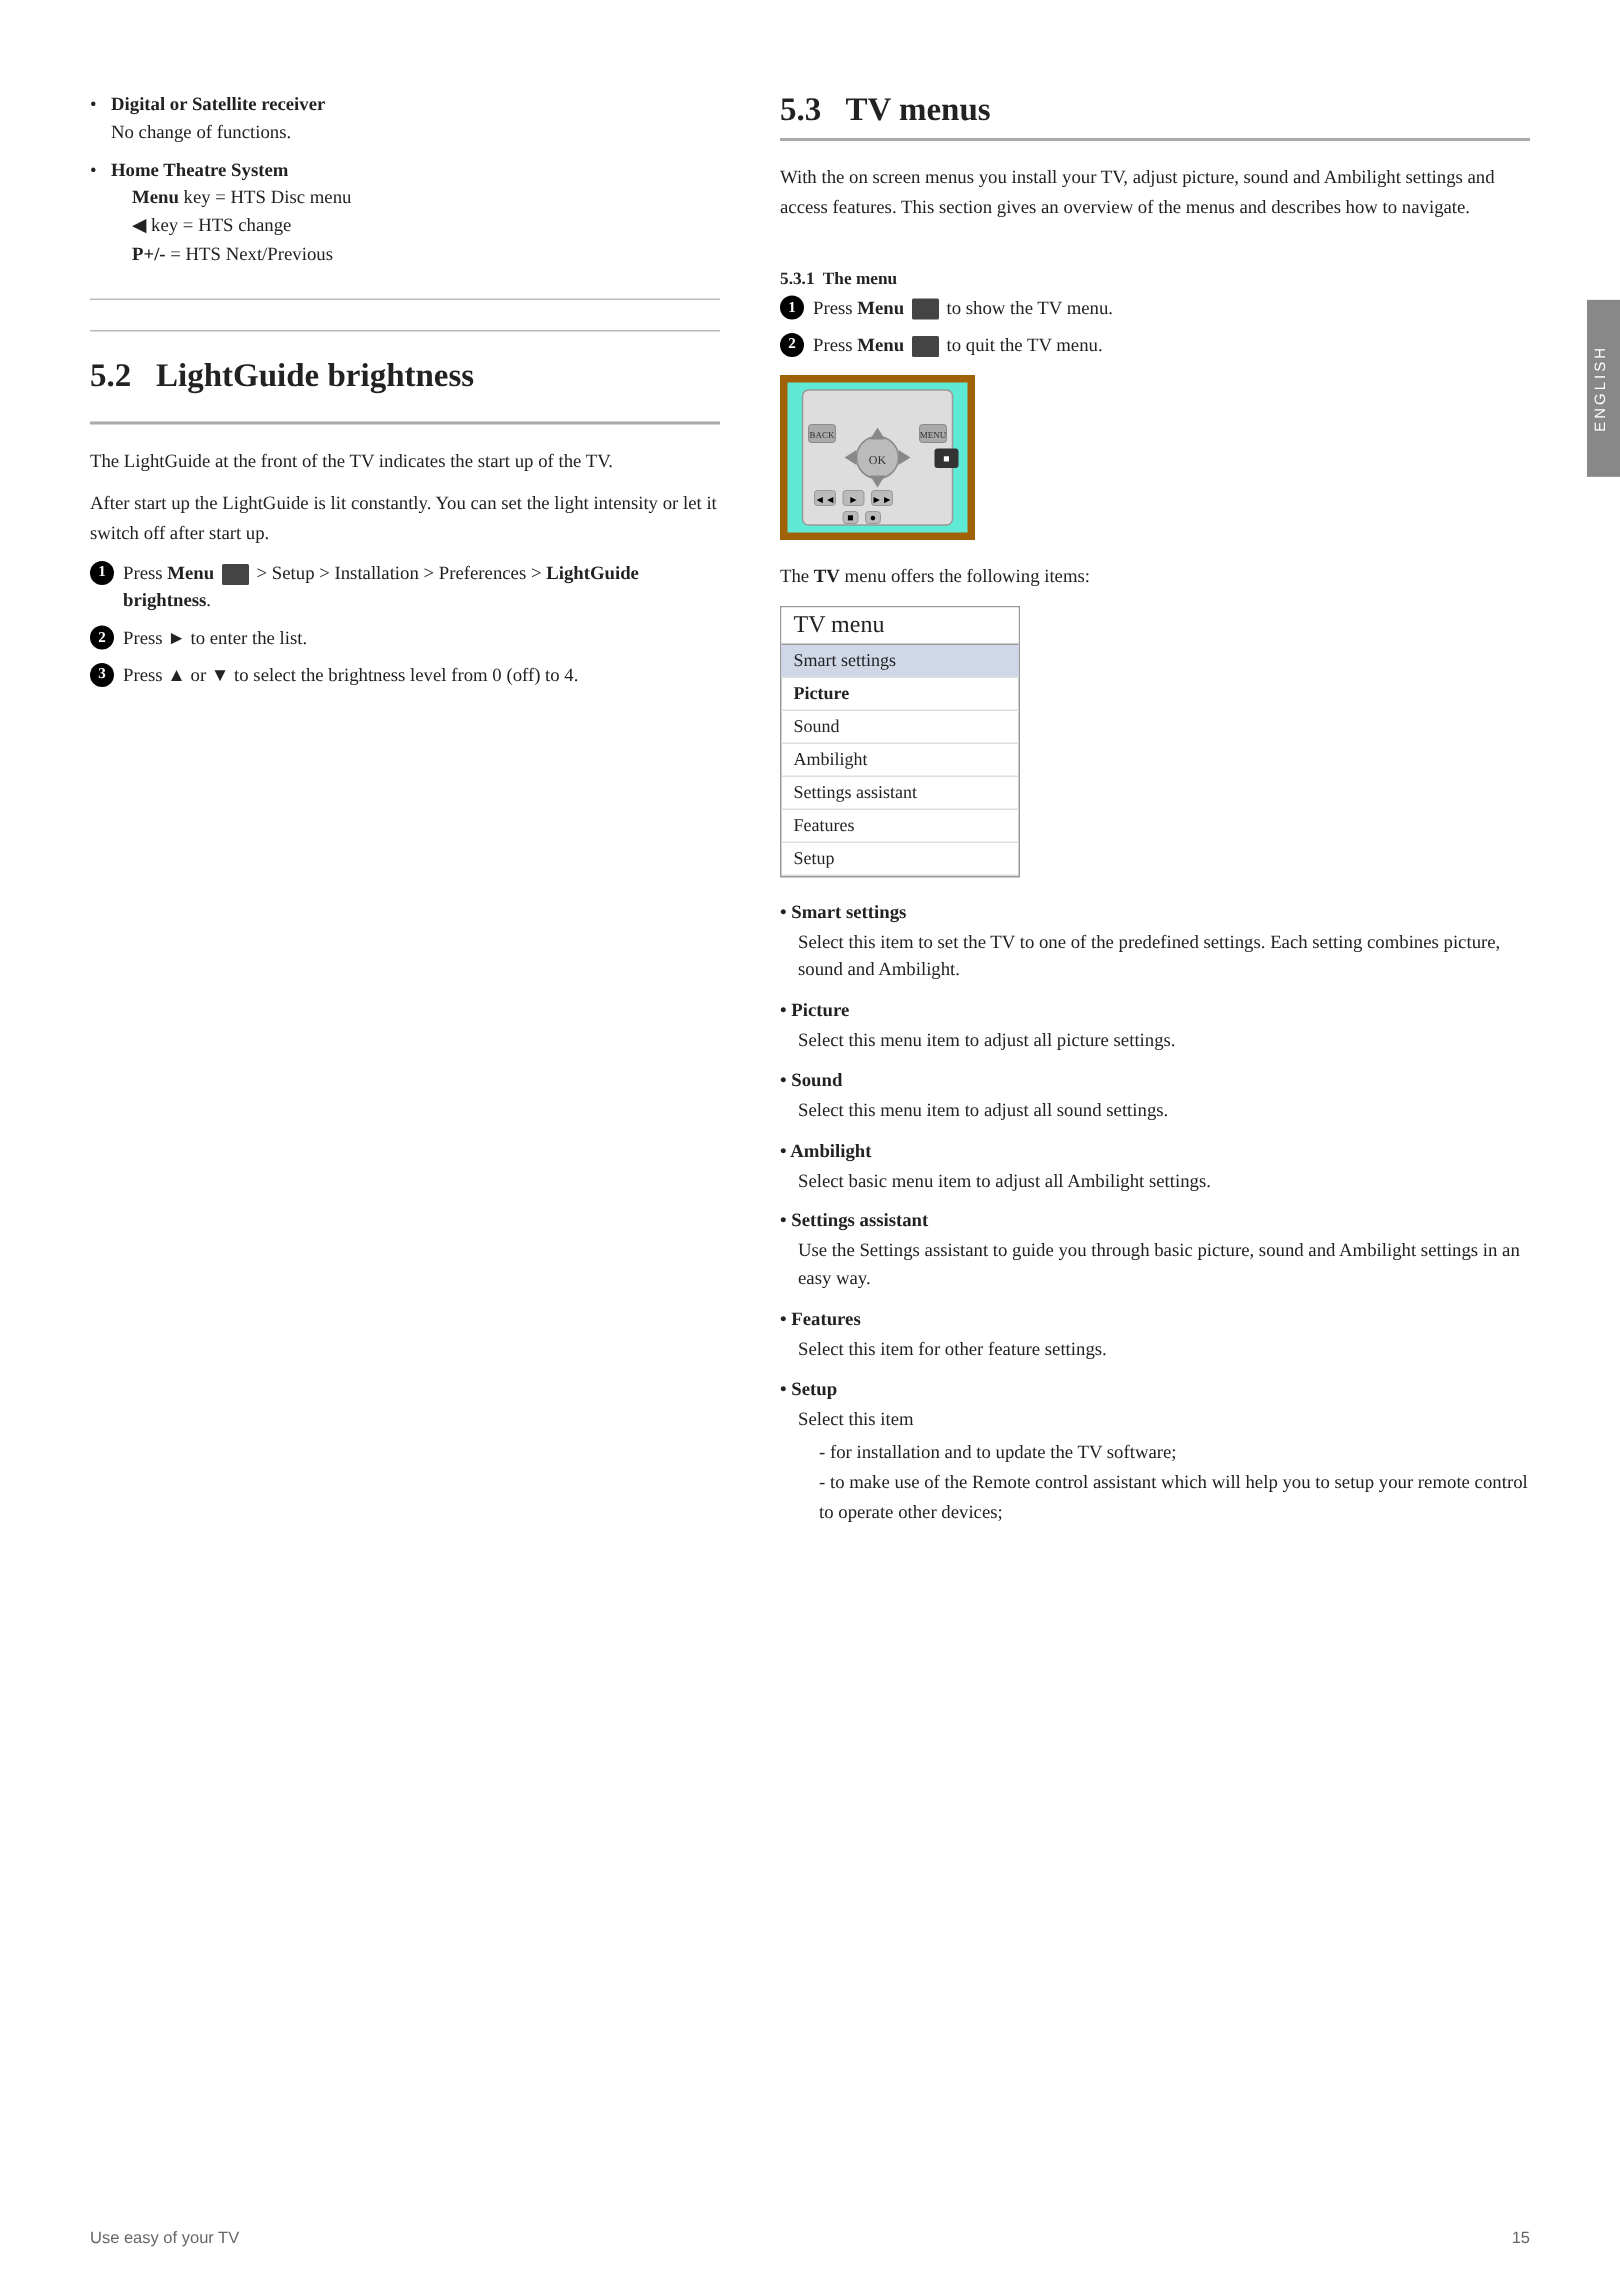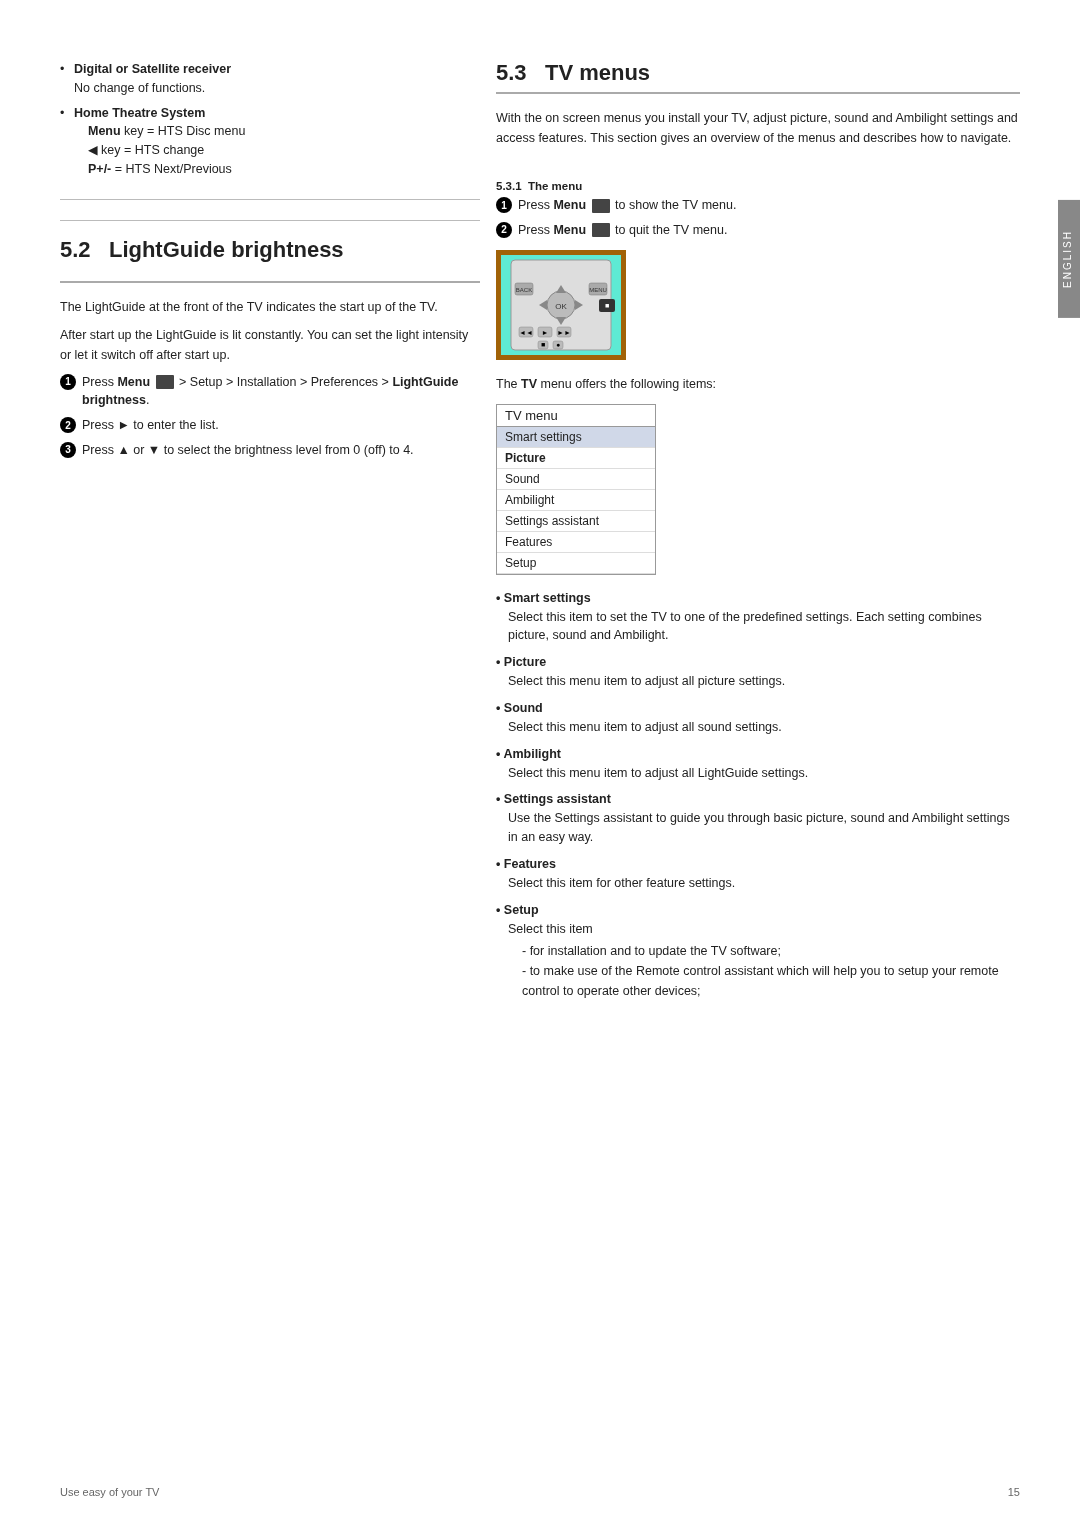"Digital or Satellite receiver" .two-col { font-family: none -> Liberation Serif, serif; gap: 16px -> 40px }
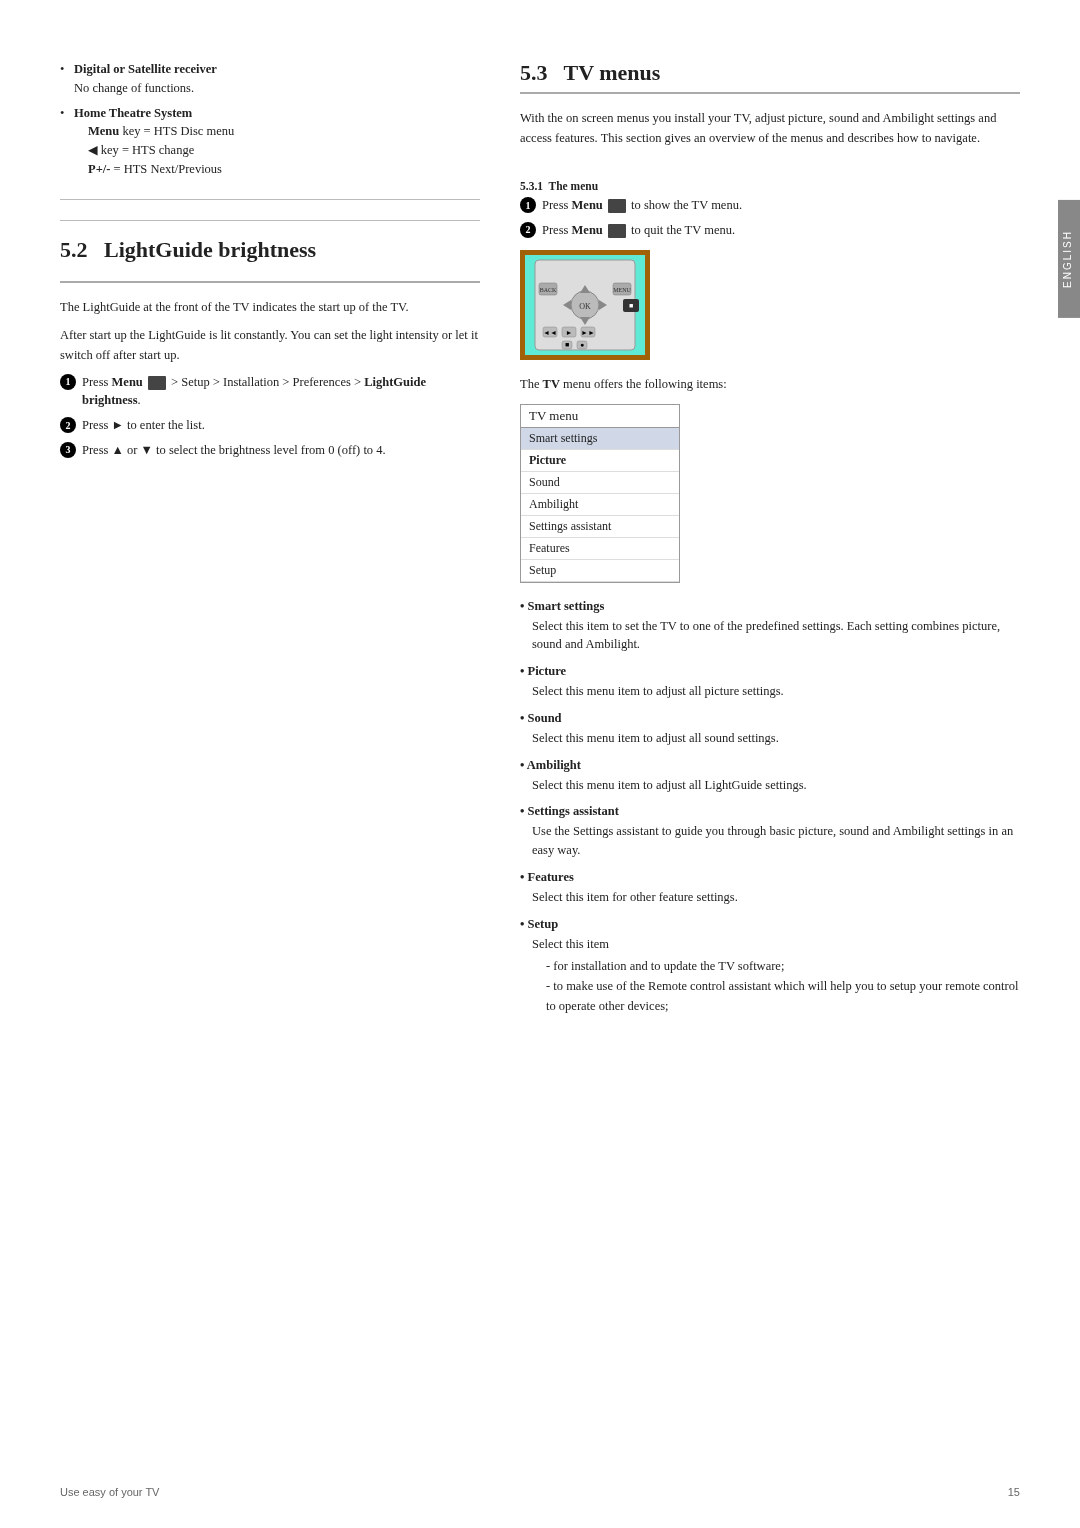"TV menu" .tv-menu-table .menu-header { font-size: 13px -> 16px }
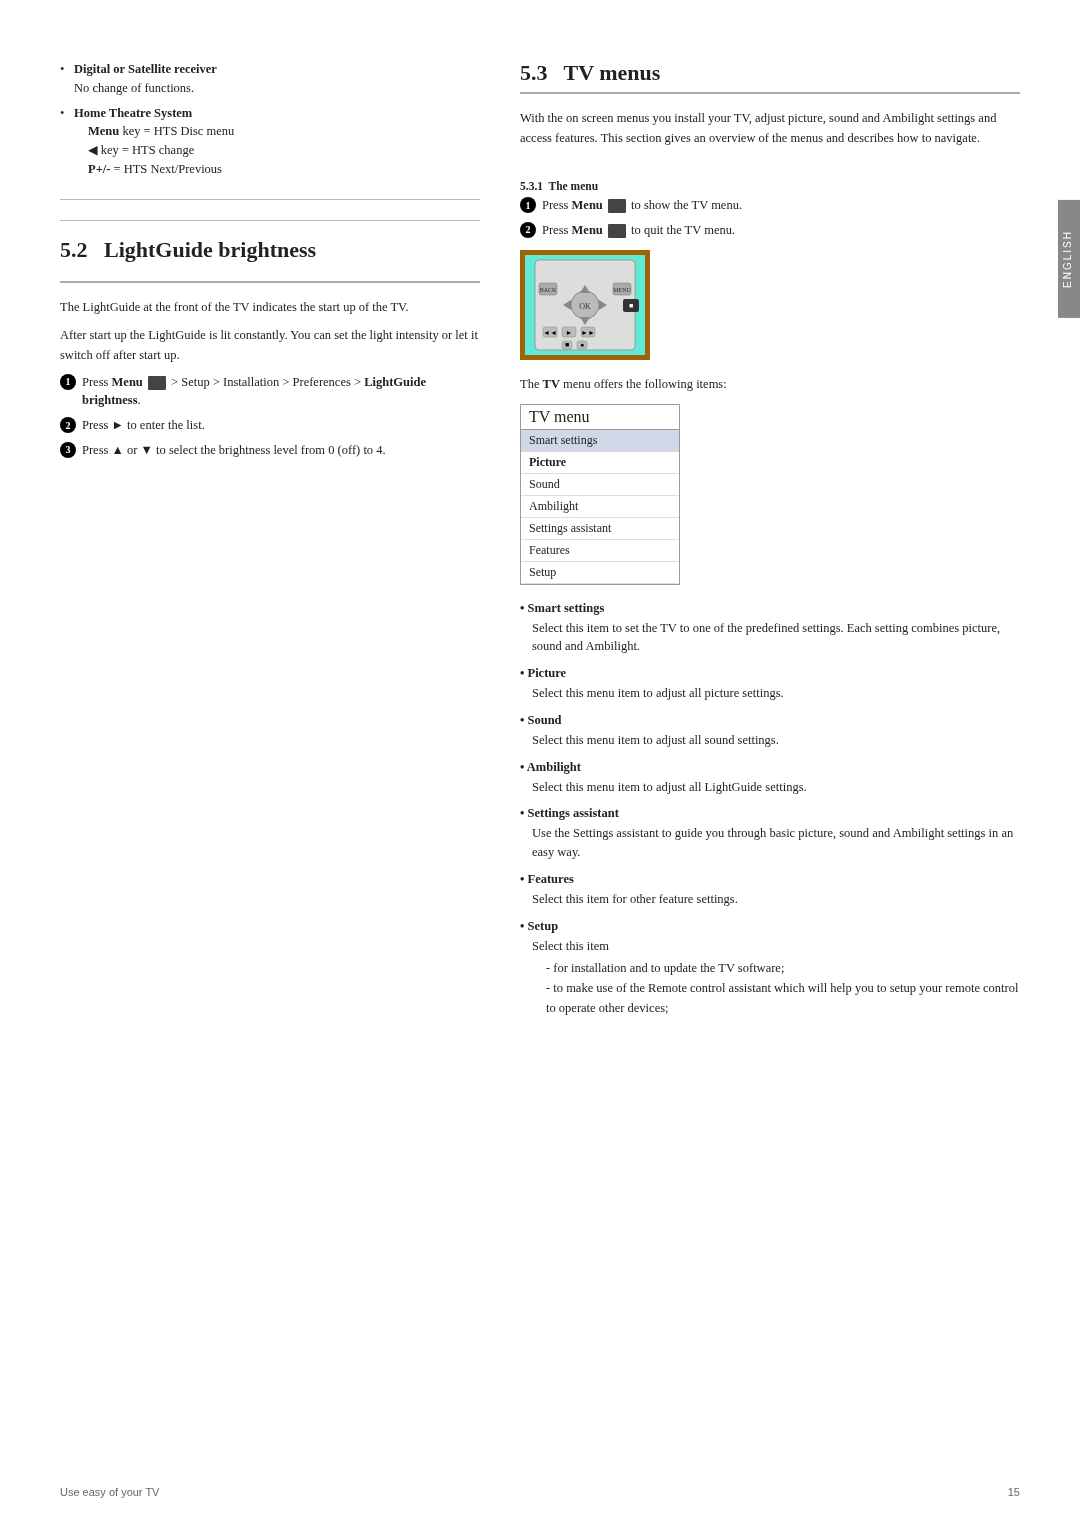"Select this menu item to adjust all LightGuide" div.right-bullet-text { text: this menu item to adjust all LightGuide -> basic menu item to adjust all Ambilight }
